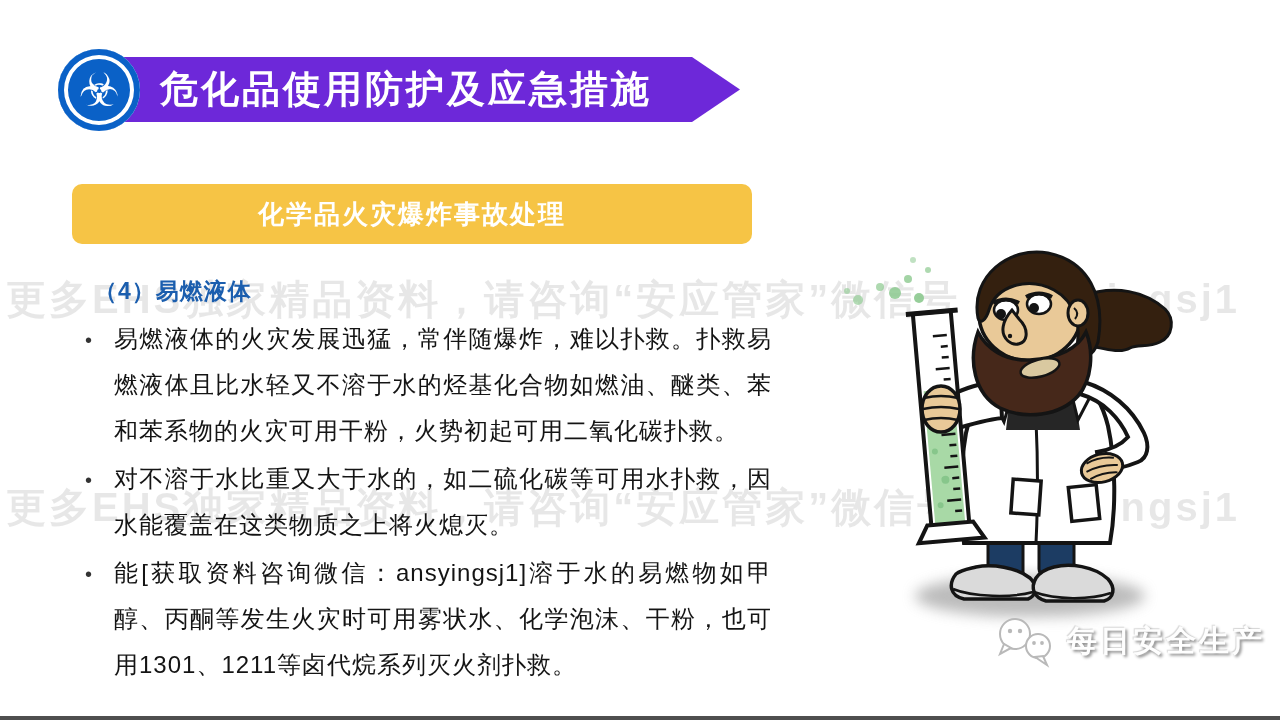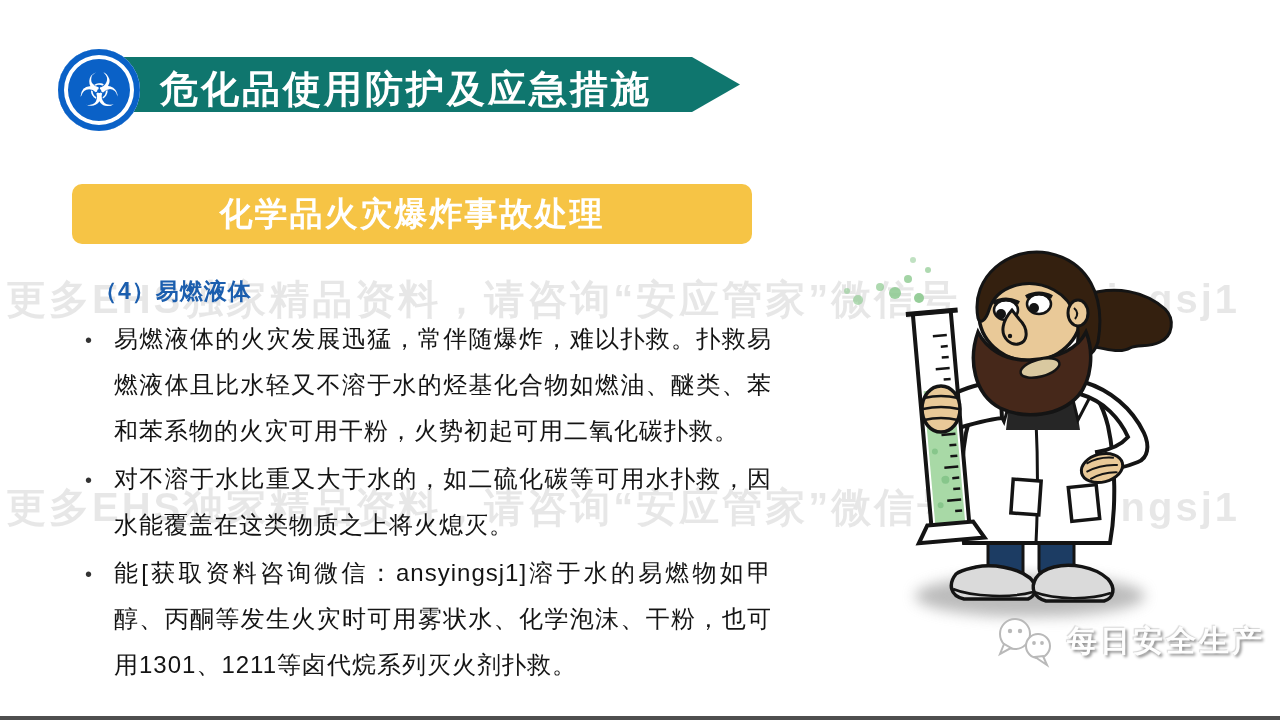"危化品使用防护及应急措施" .header-banner { background: #0f766e -> #6d28d9; height: 55px -> 65px }
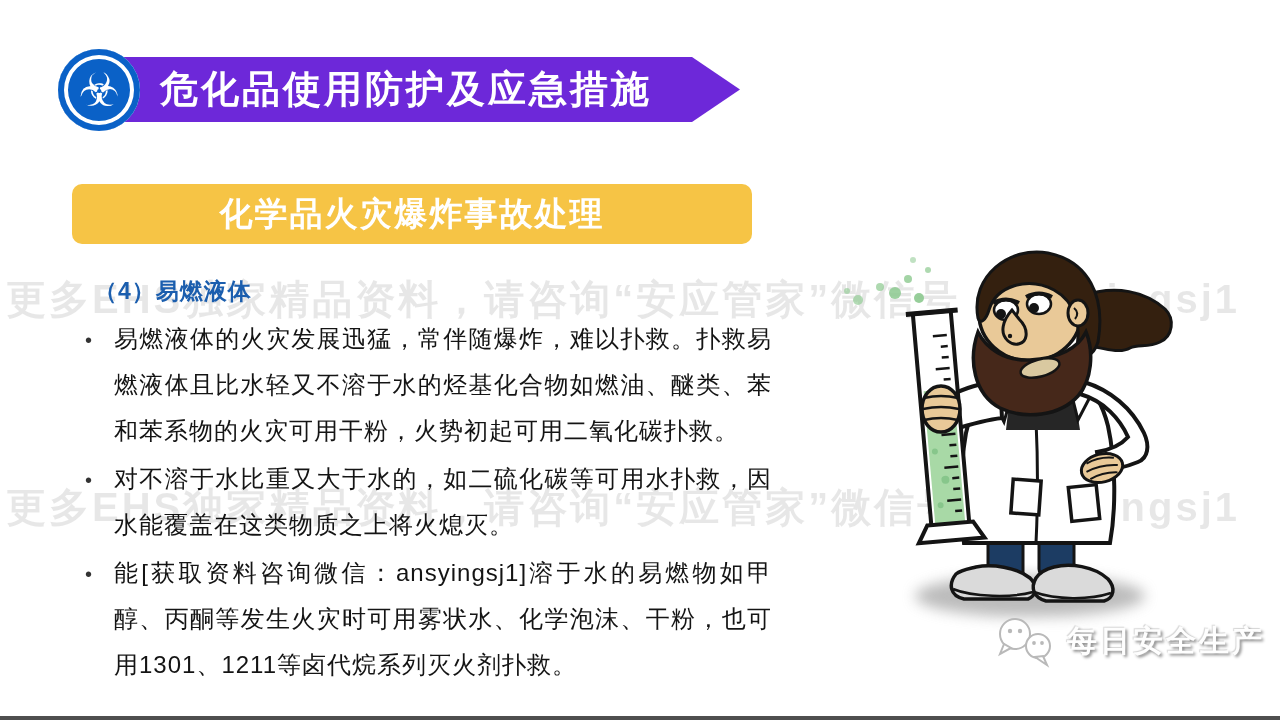"化学品火灾爆炸事故处理" .sub-title { font-size: 33px -> 26px }
